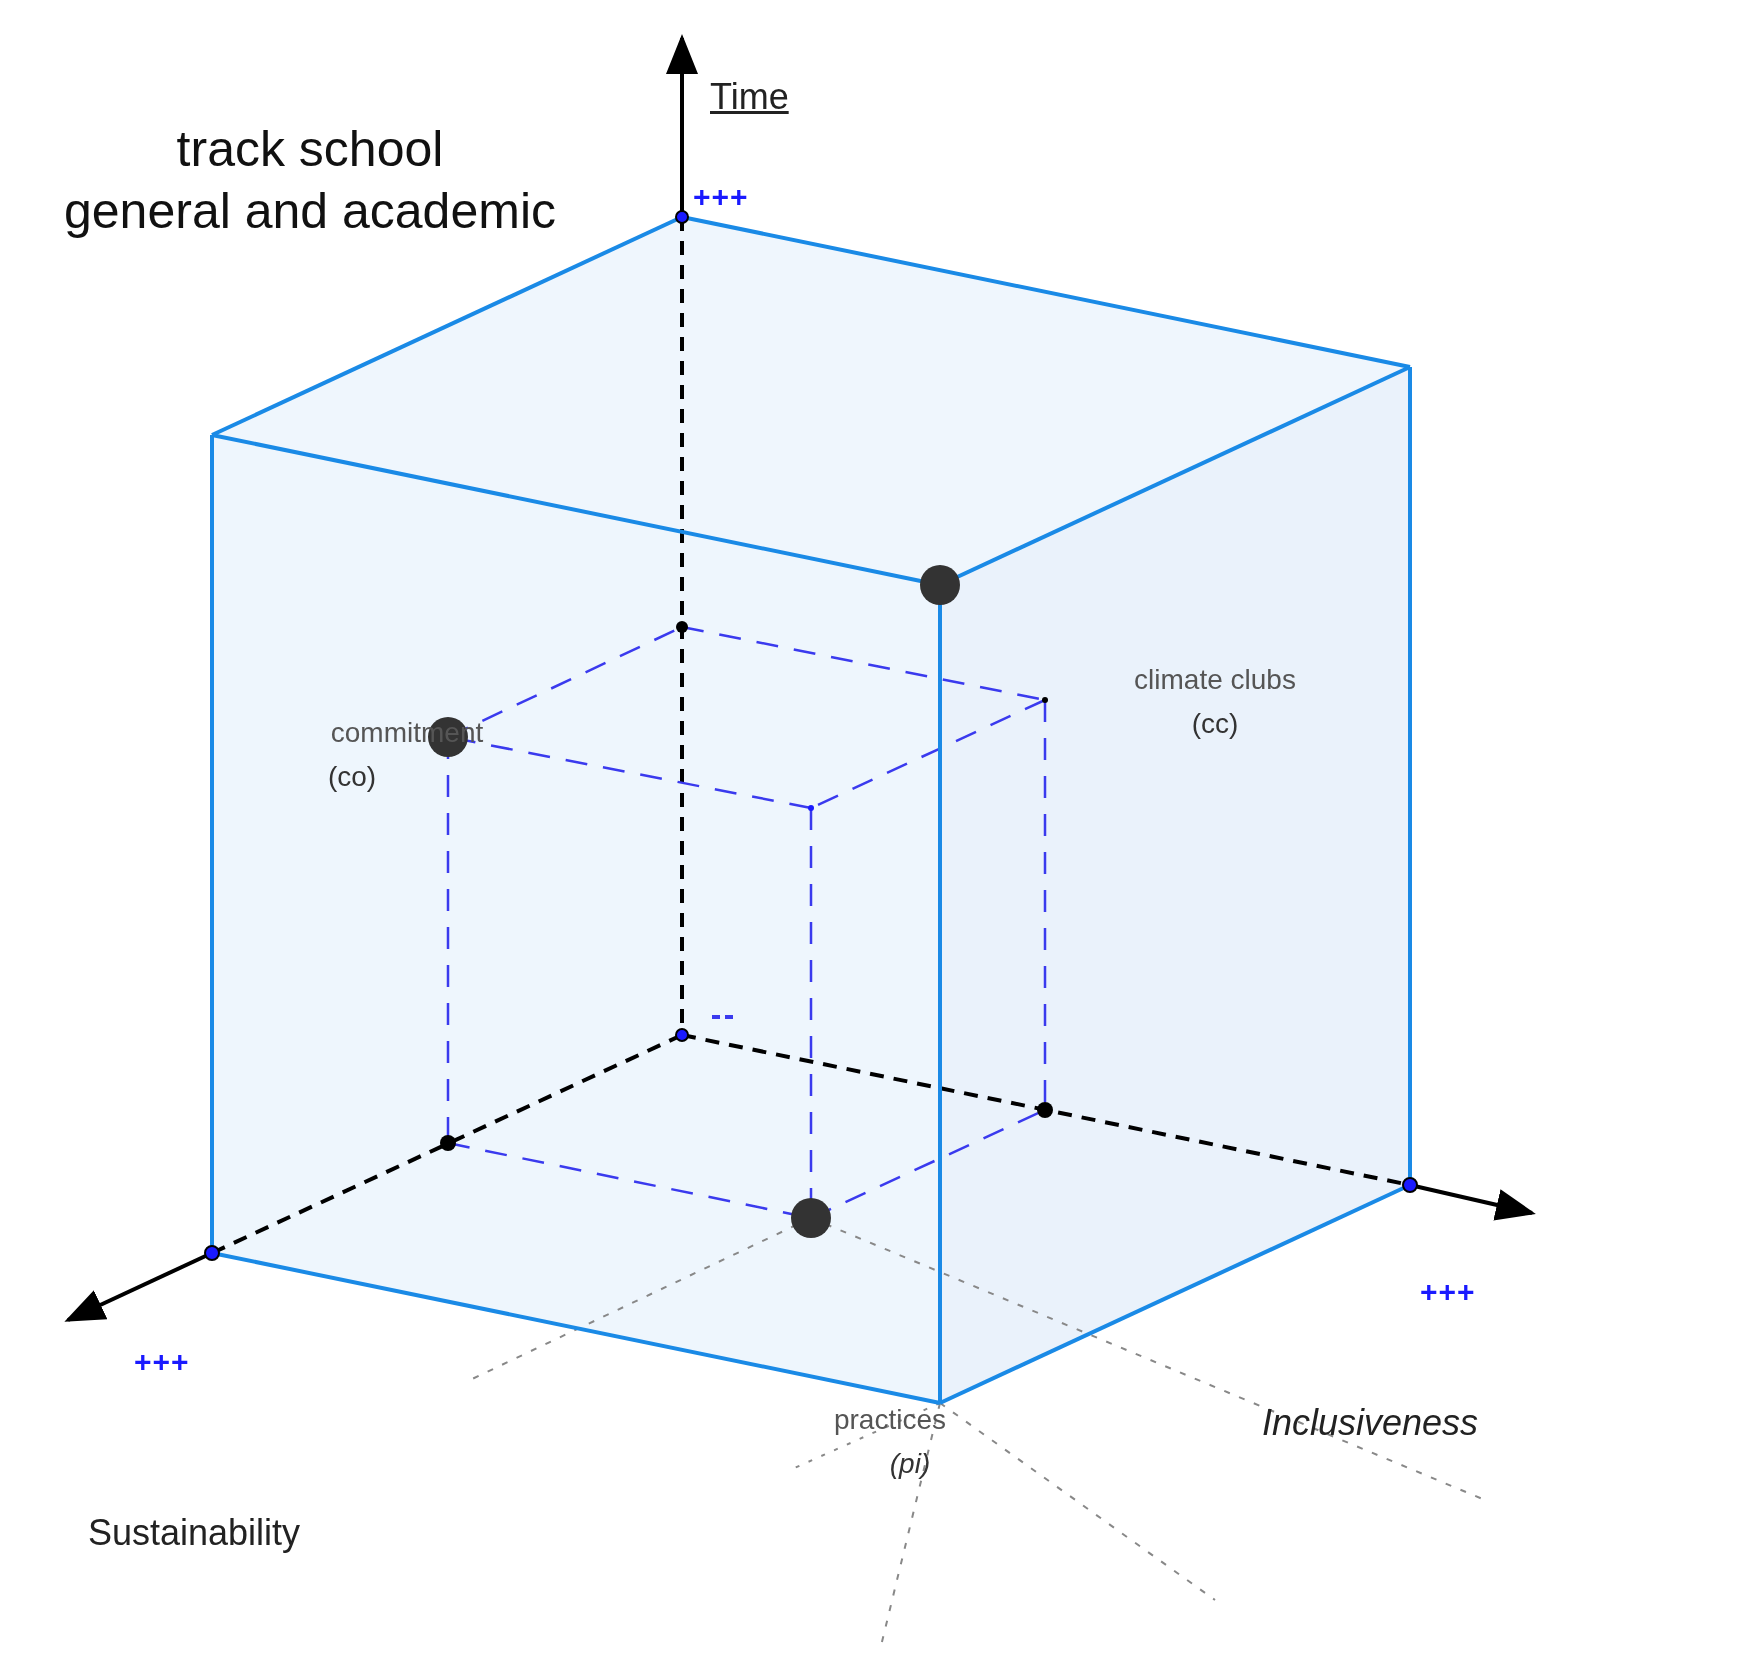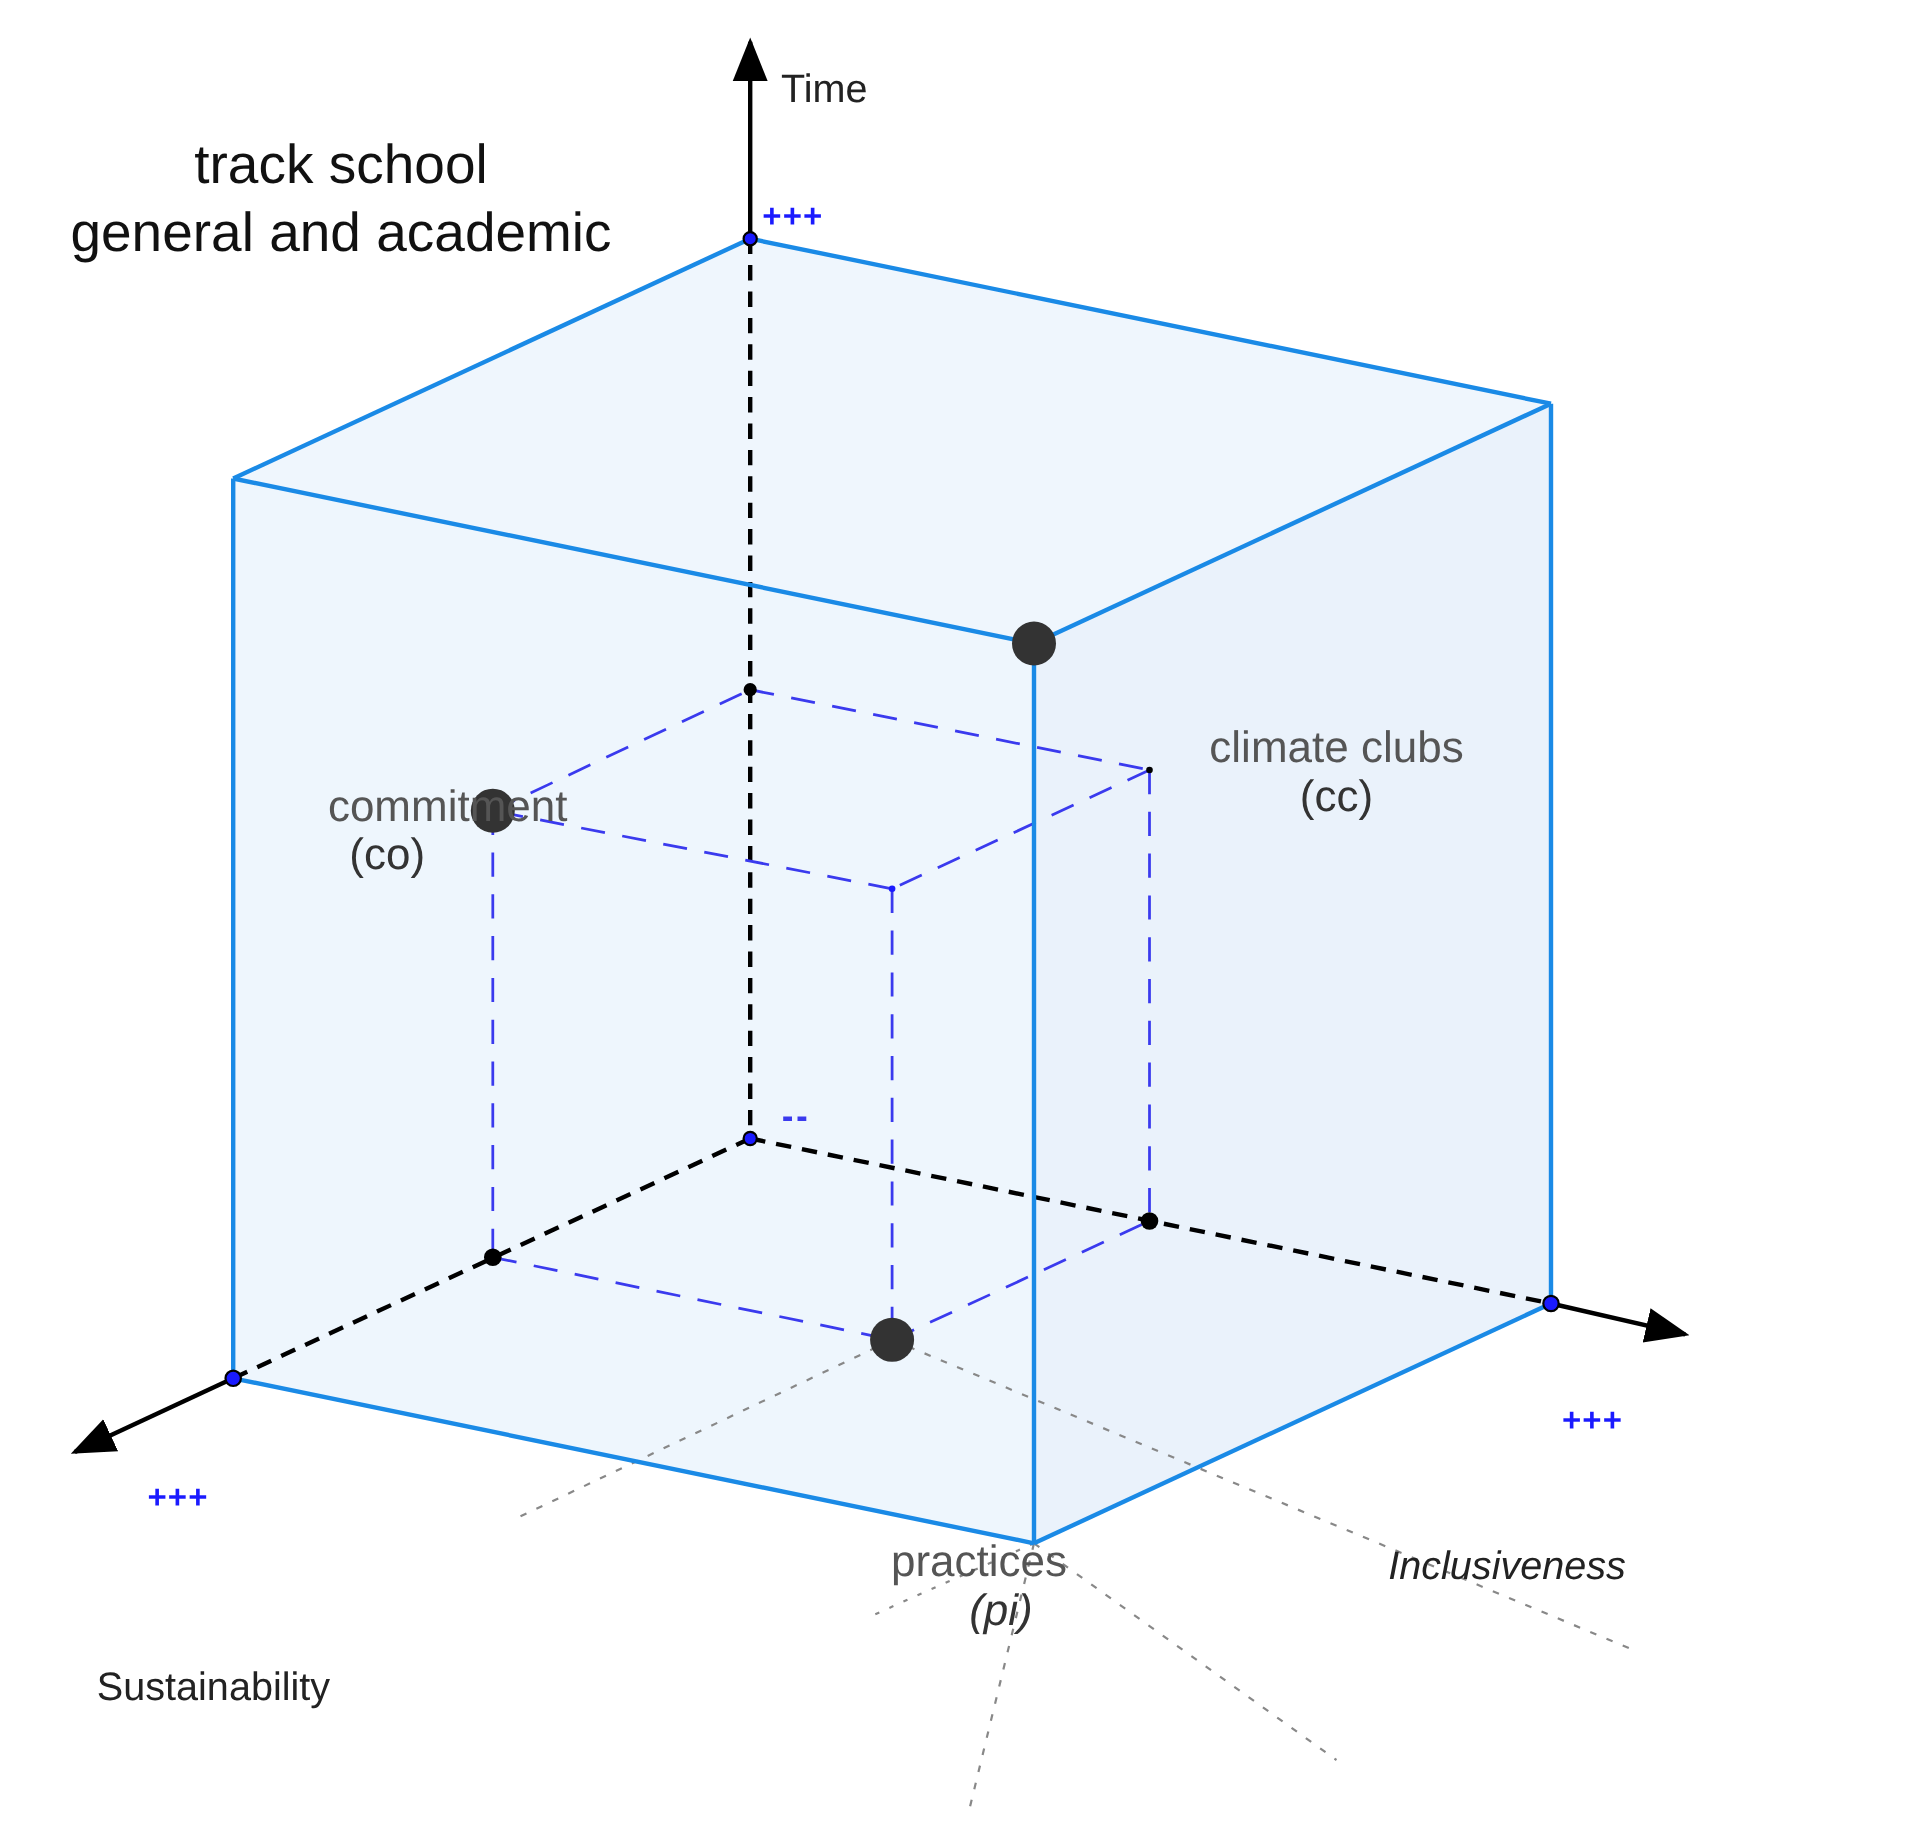"Time" div.lbl { text-decoration: none -> underline; top: 60px -> 76px }
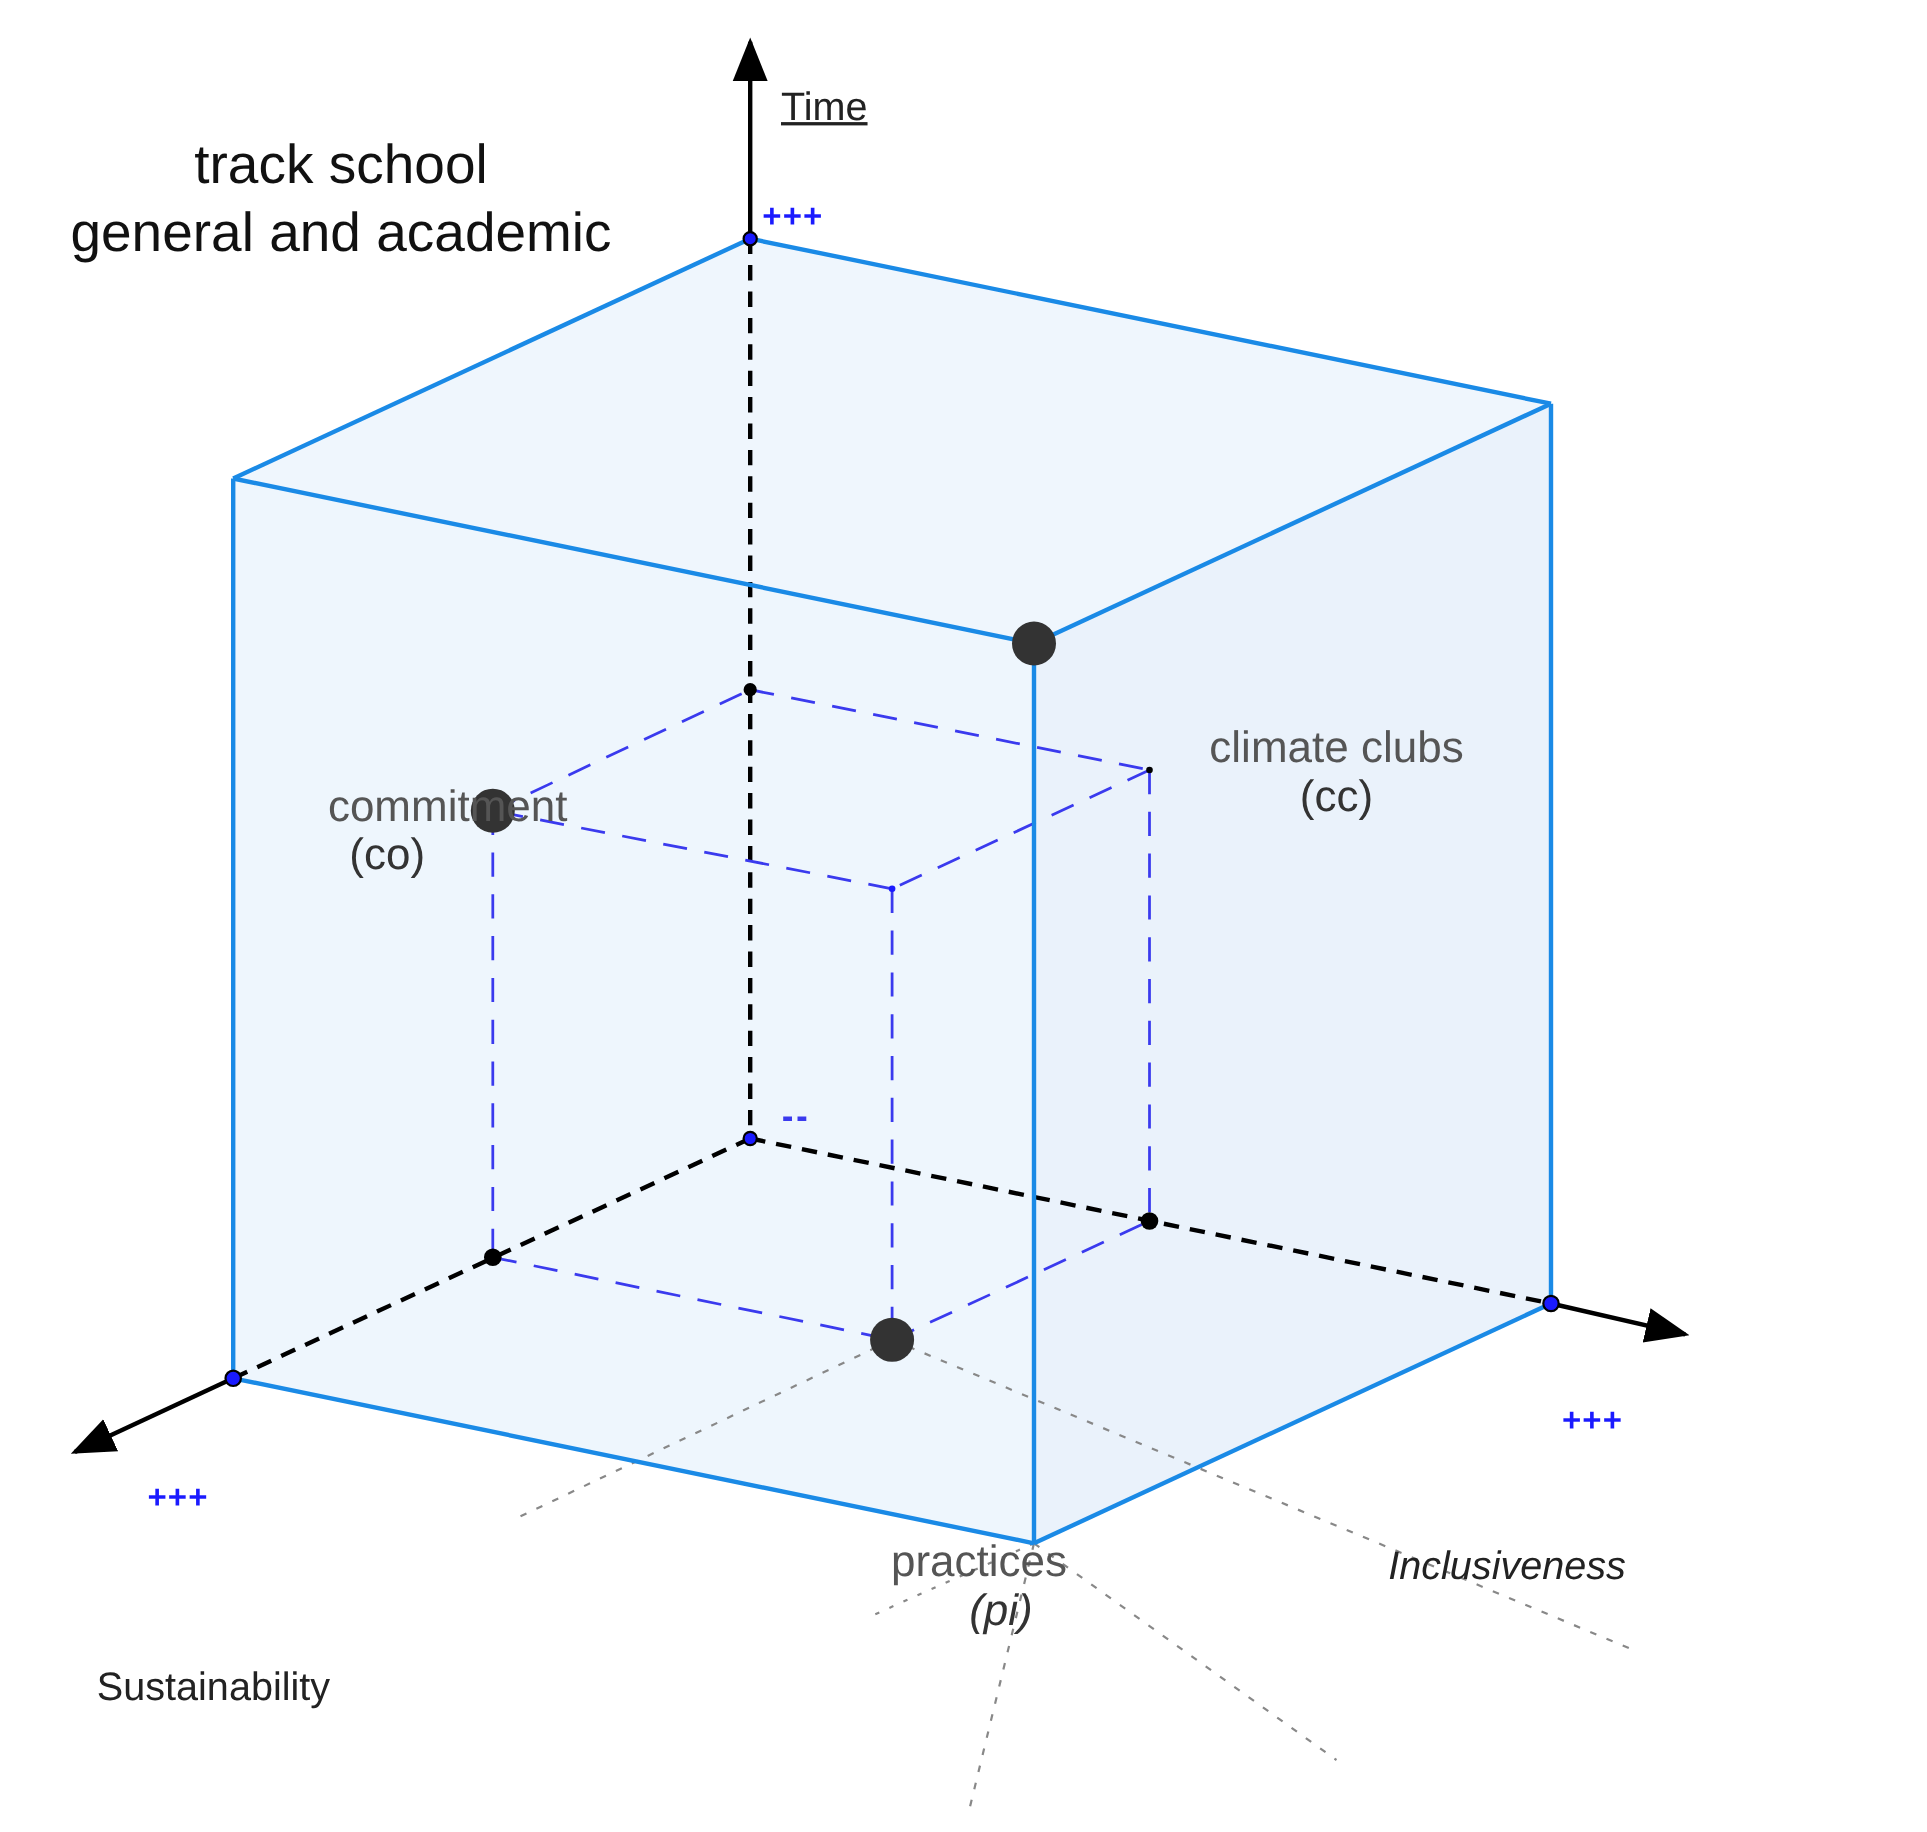"climate clubs" .pt { font-size: 40px -> 28px }
